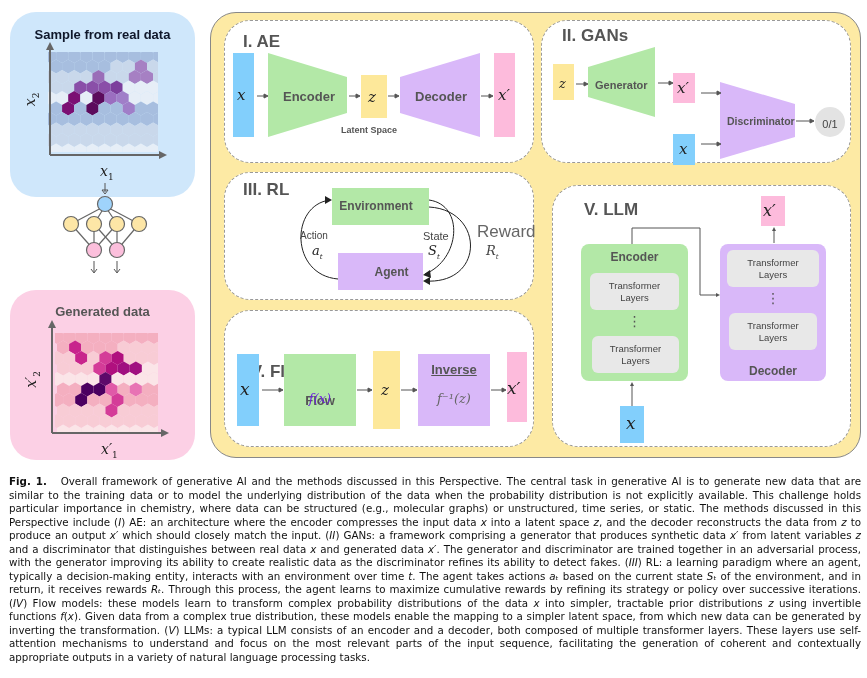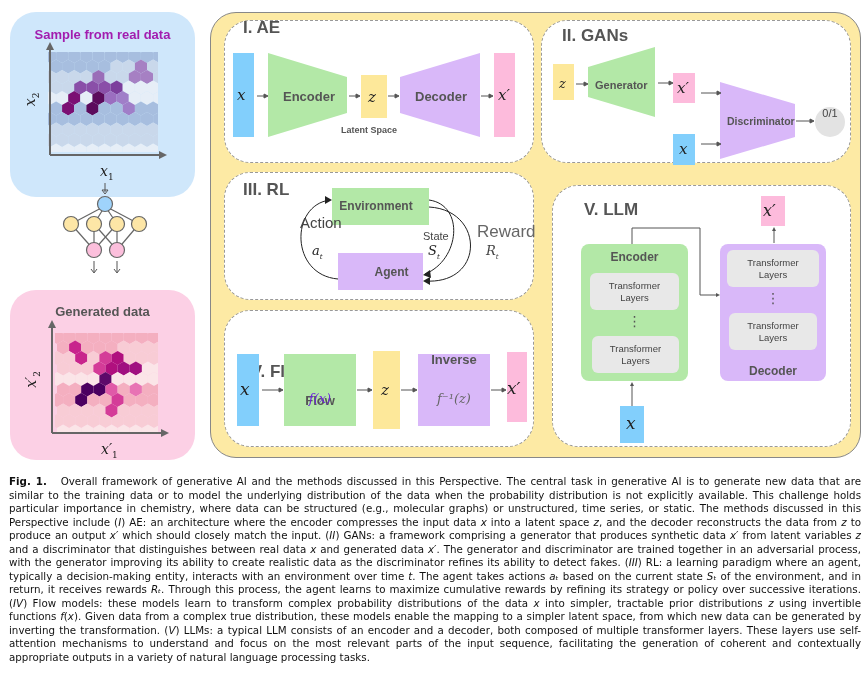"Sample from real data" div.abs { color: #a21caf -> #0f172a }
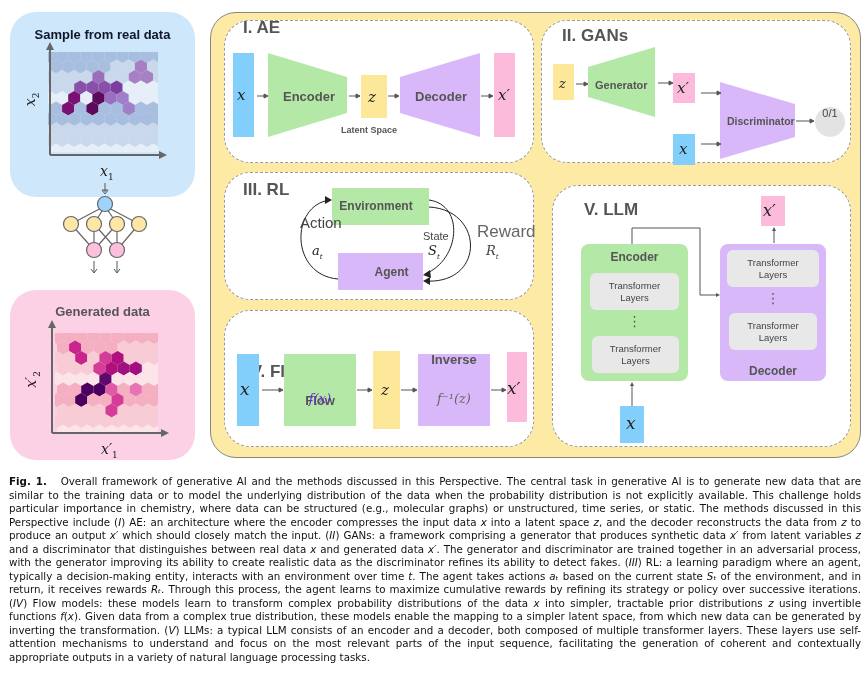"I. AE" div.panel-title { top: 18px -> 32px }
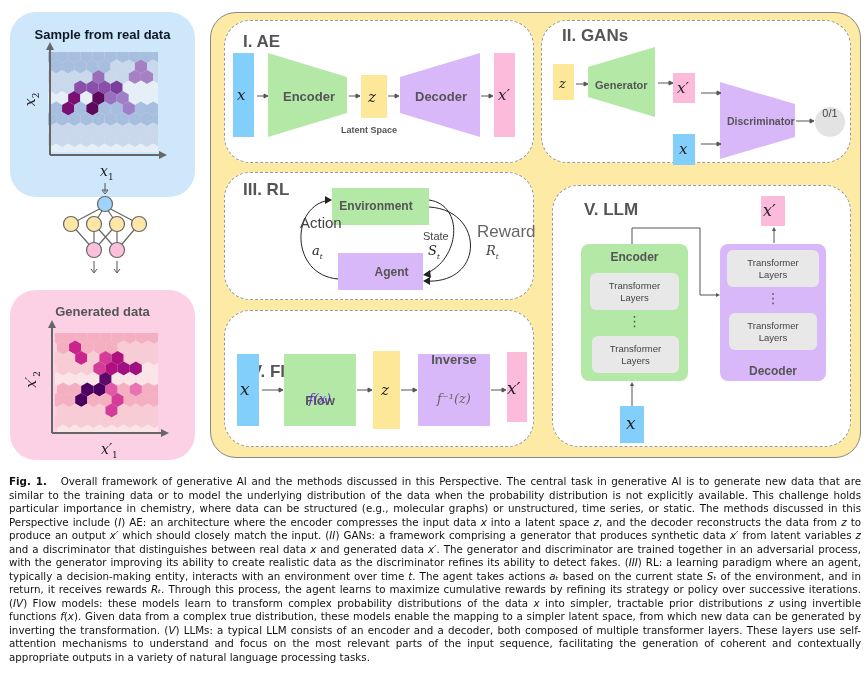"0/1" div.abs { top: 107px -> 118px }
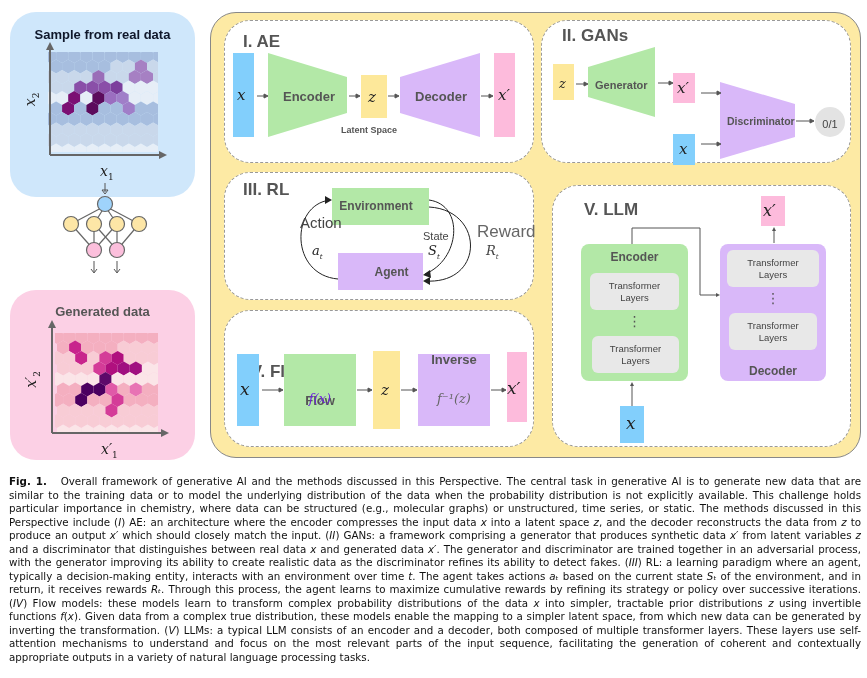"Action" div.abs { font-size: 15px -> 10px; top: 214px -> 230px }
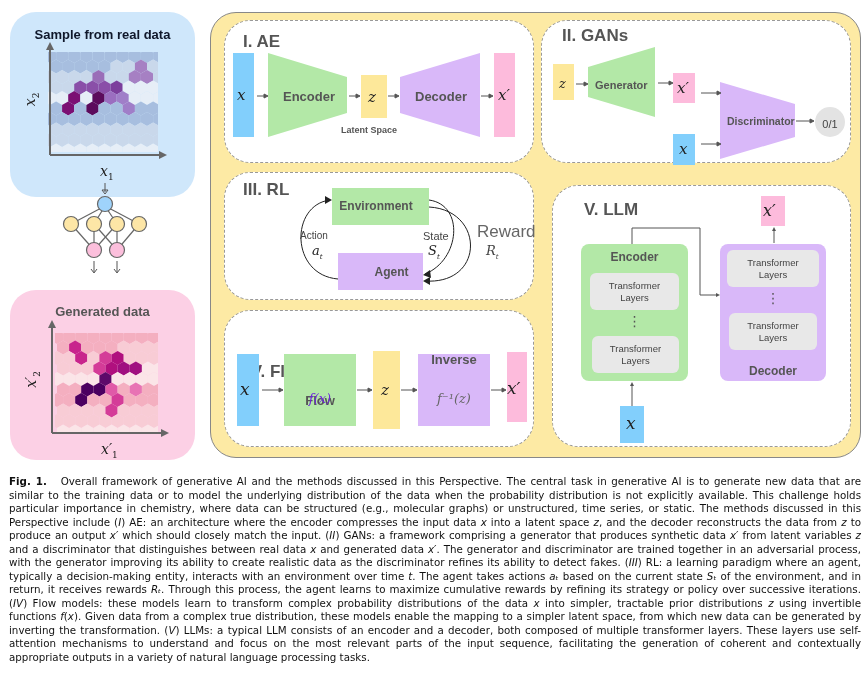"Inverse" div.abs { text-decoration: none -> underline; top: 352px -> 362px }
